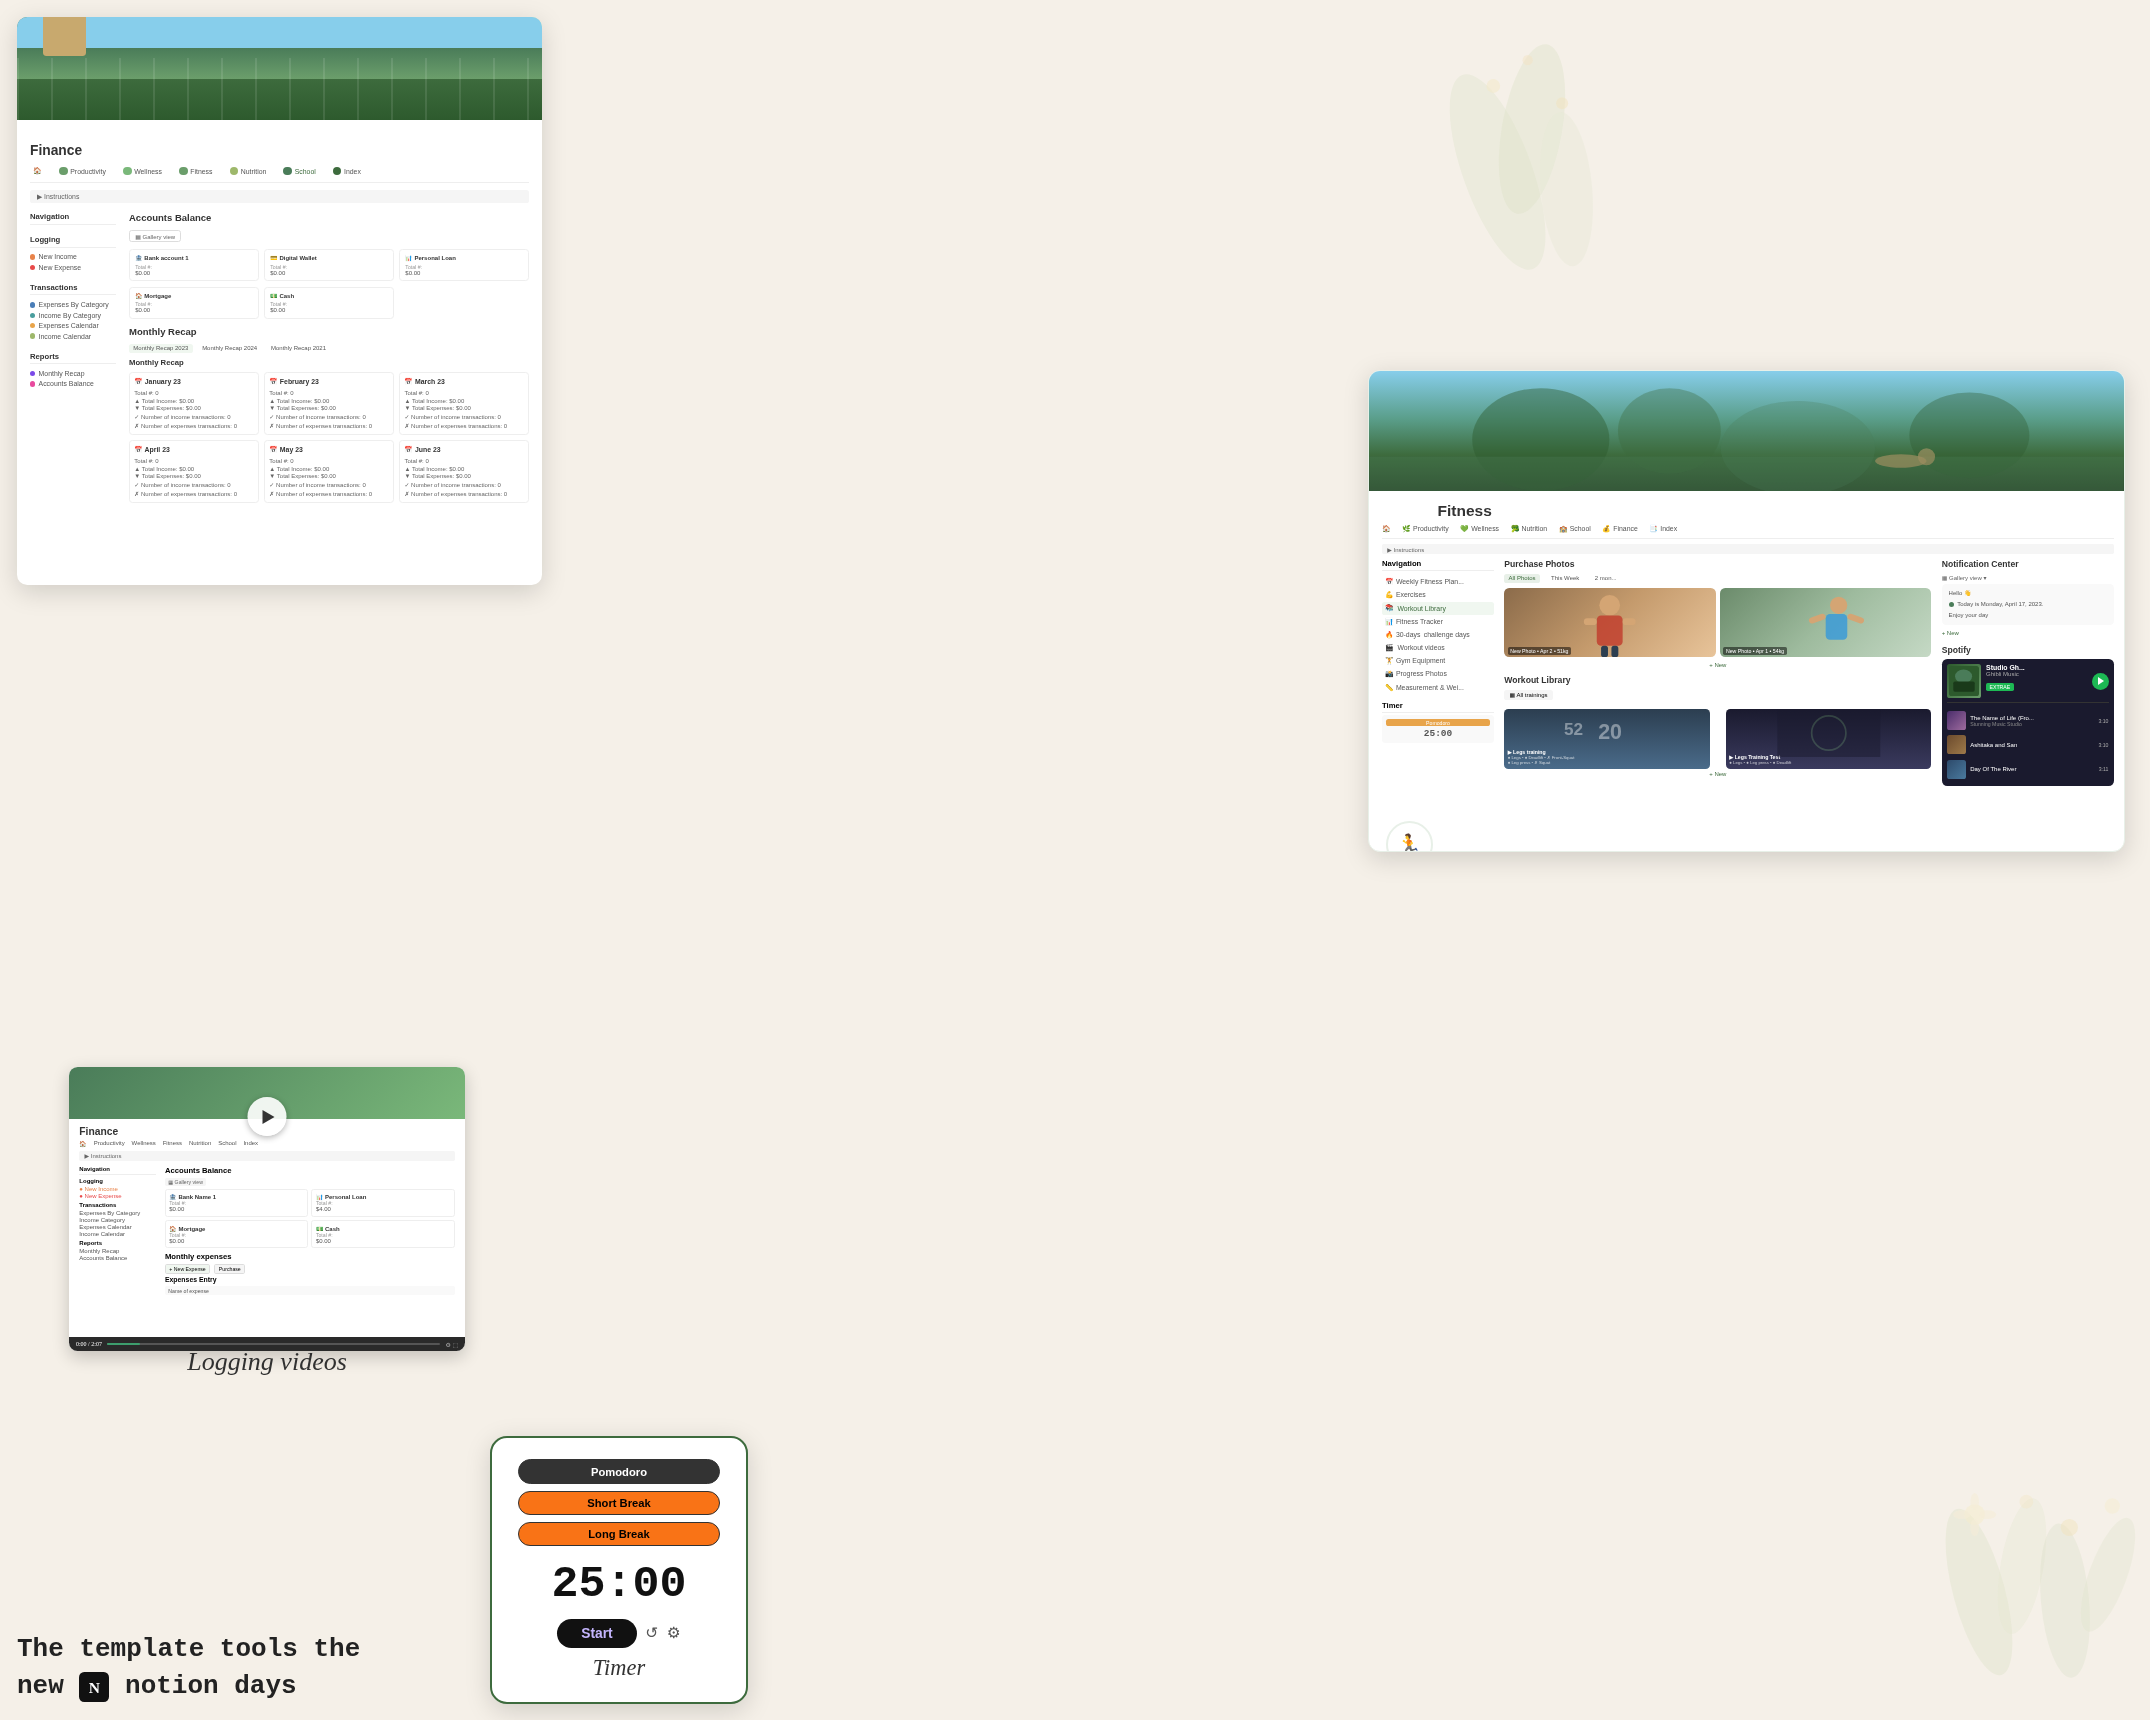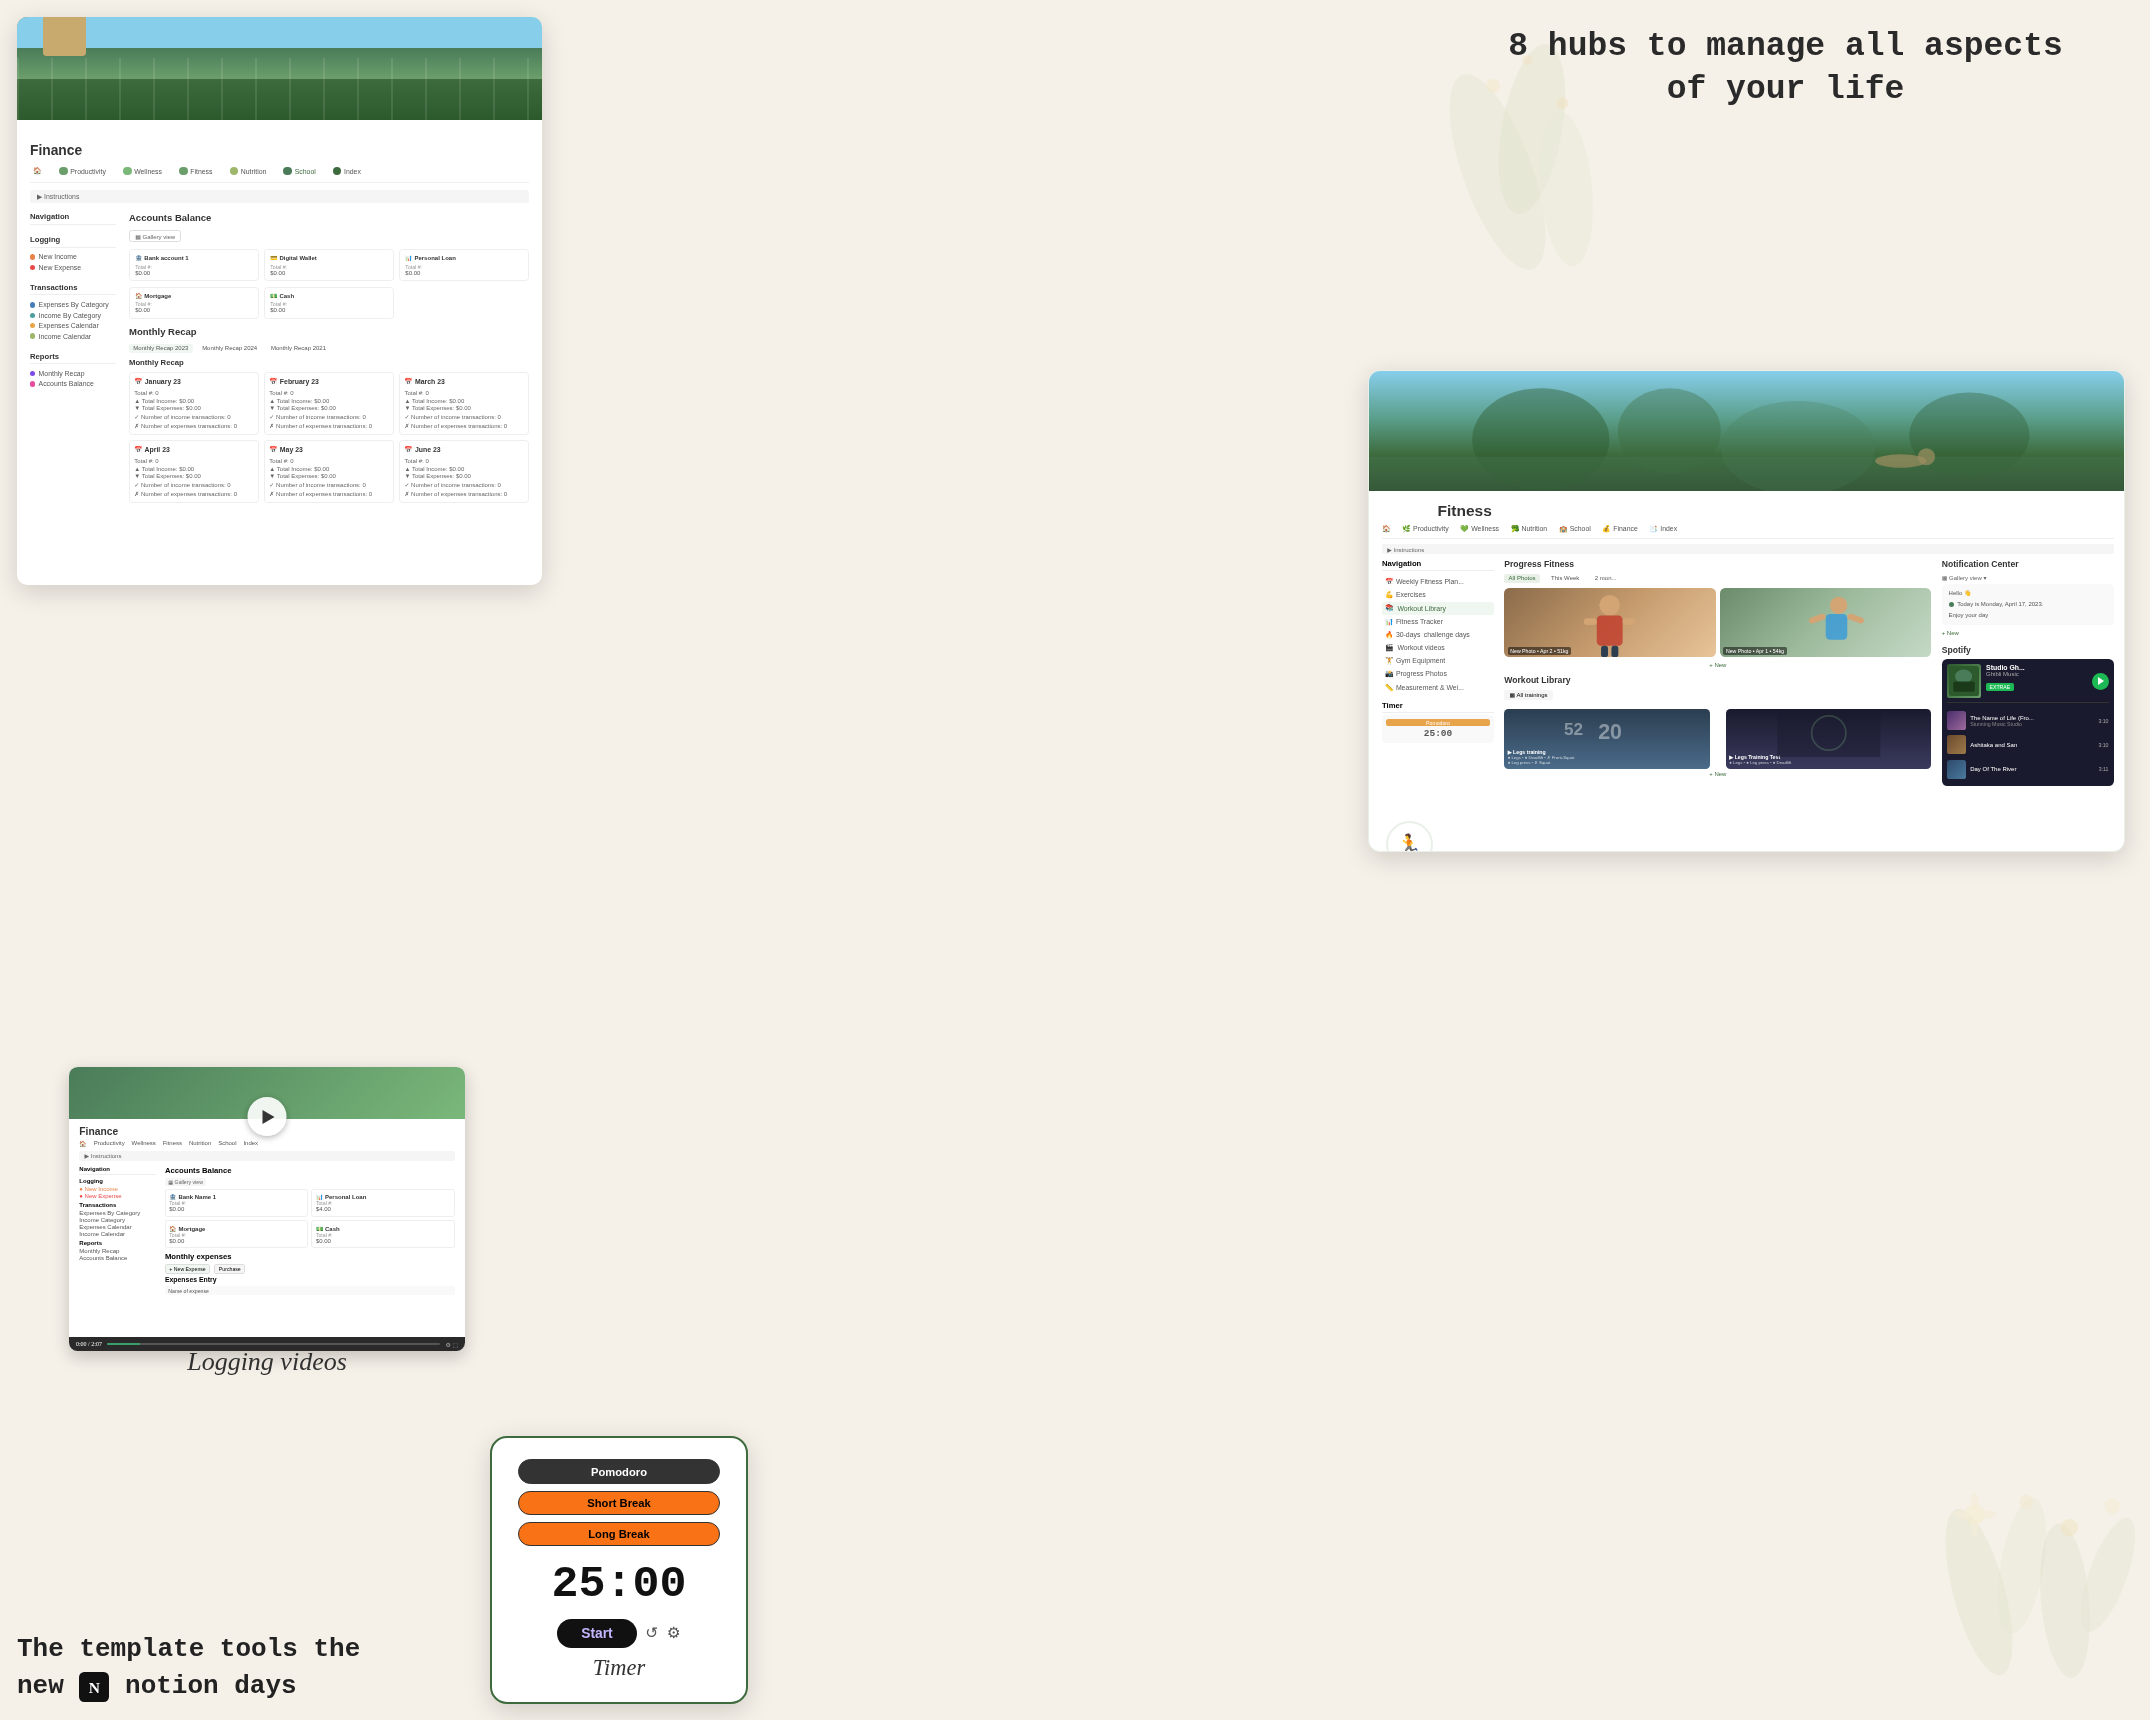"8 hubs to manage all" p.hero-subtitle { html: <p>8 hubs to manage all aspects<br>of your life</p> -> none }
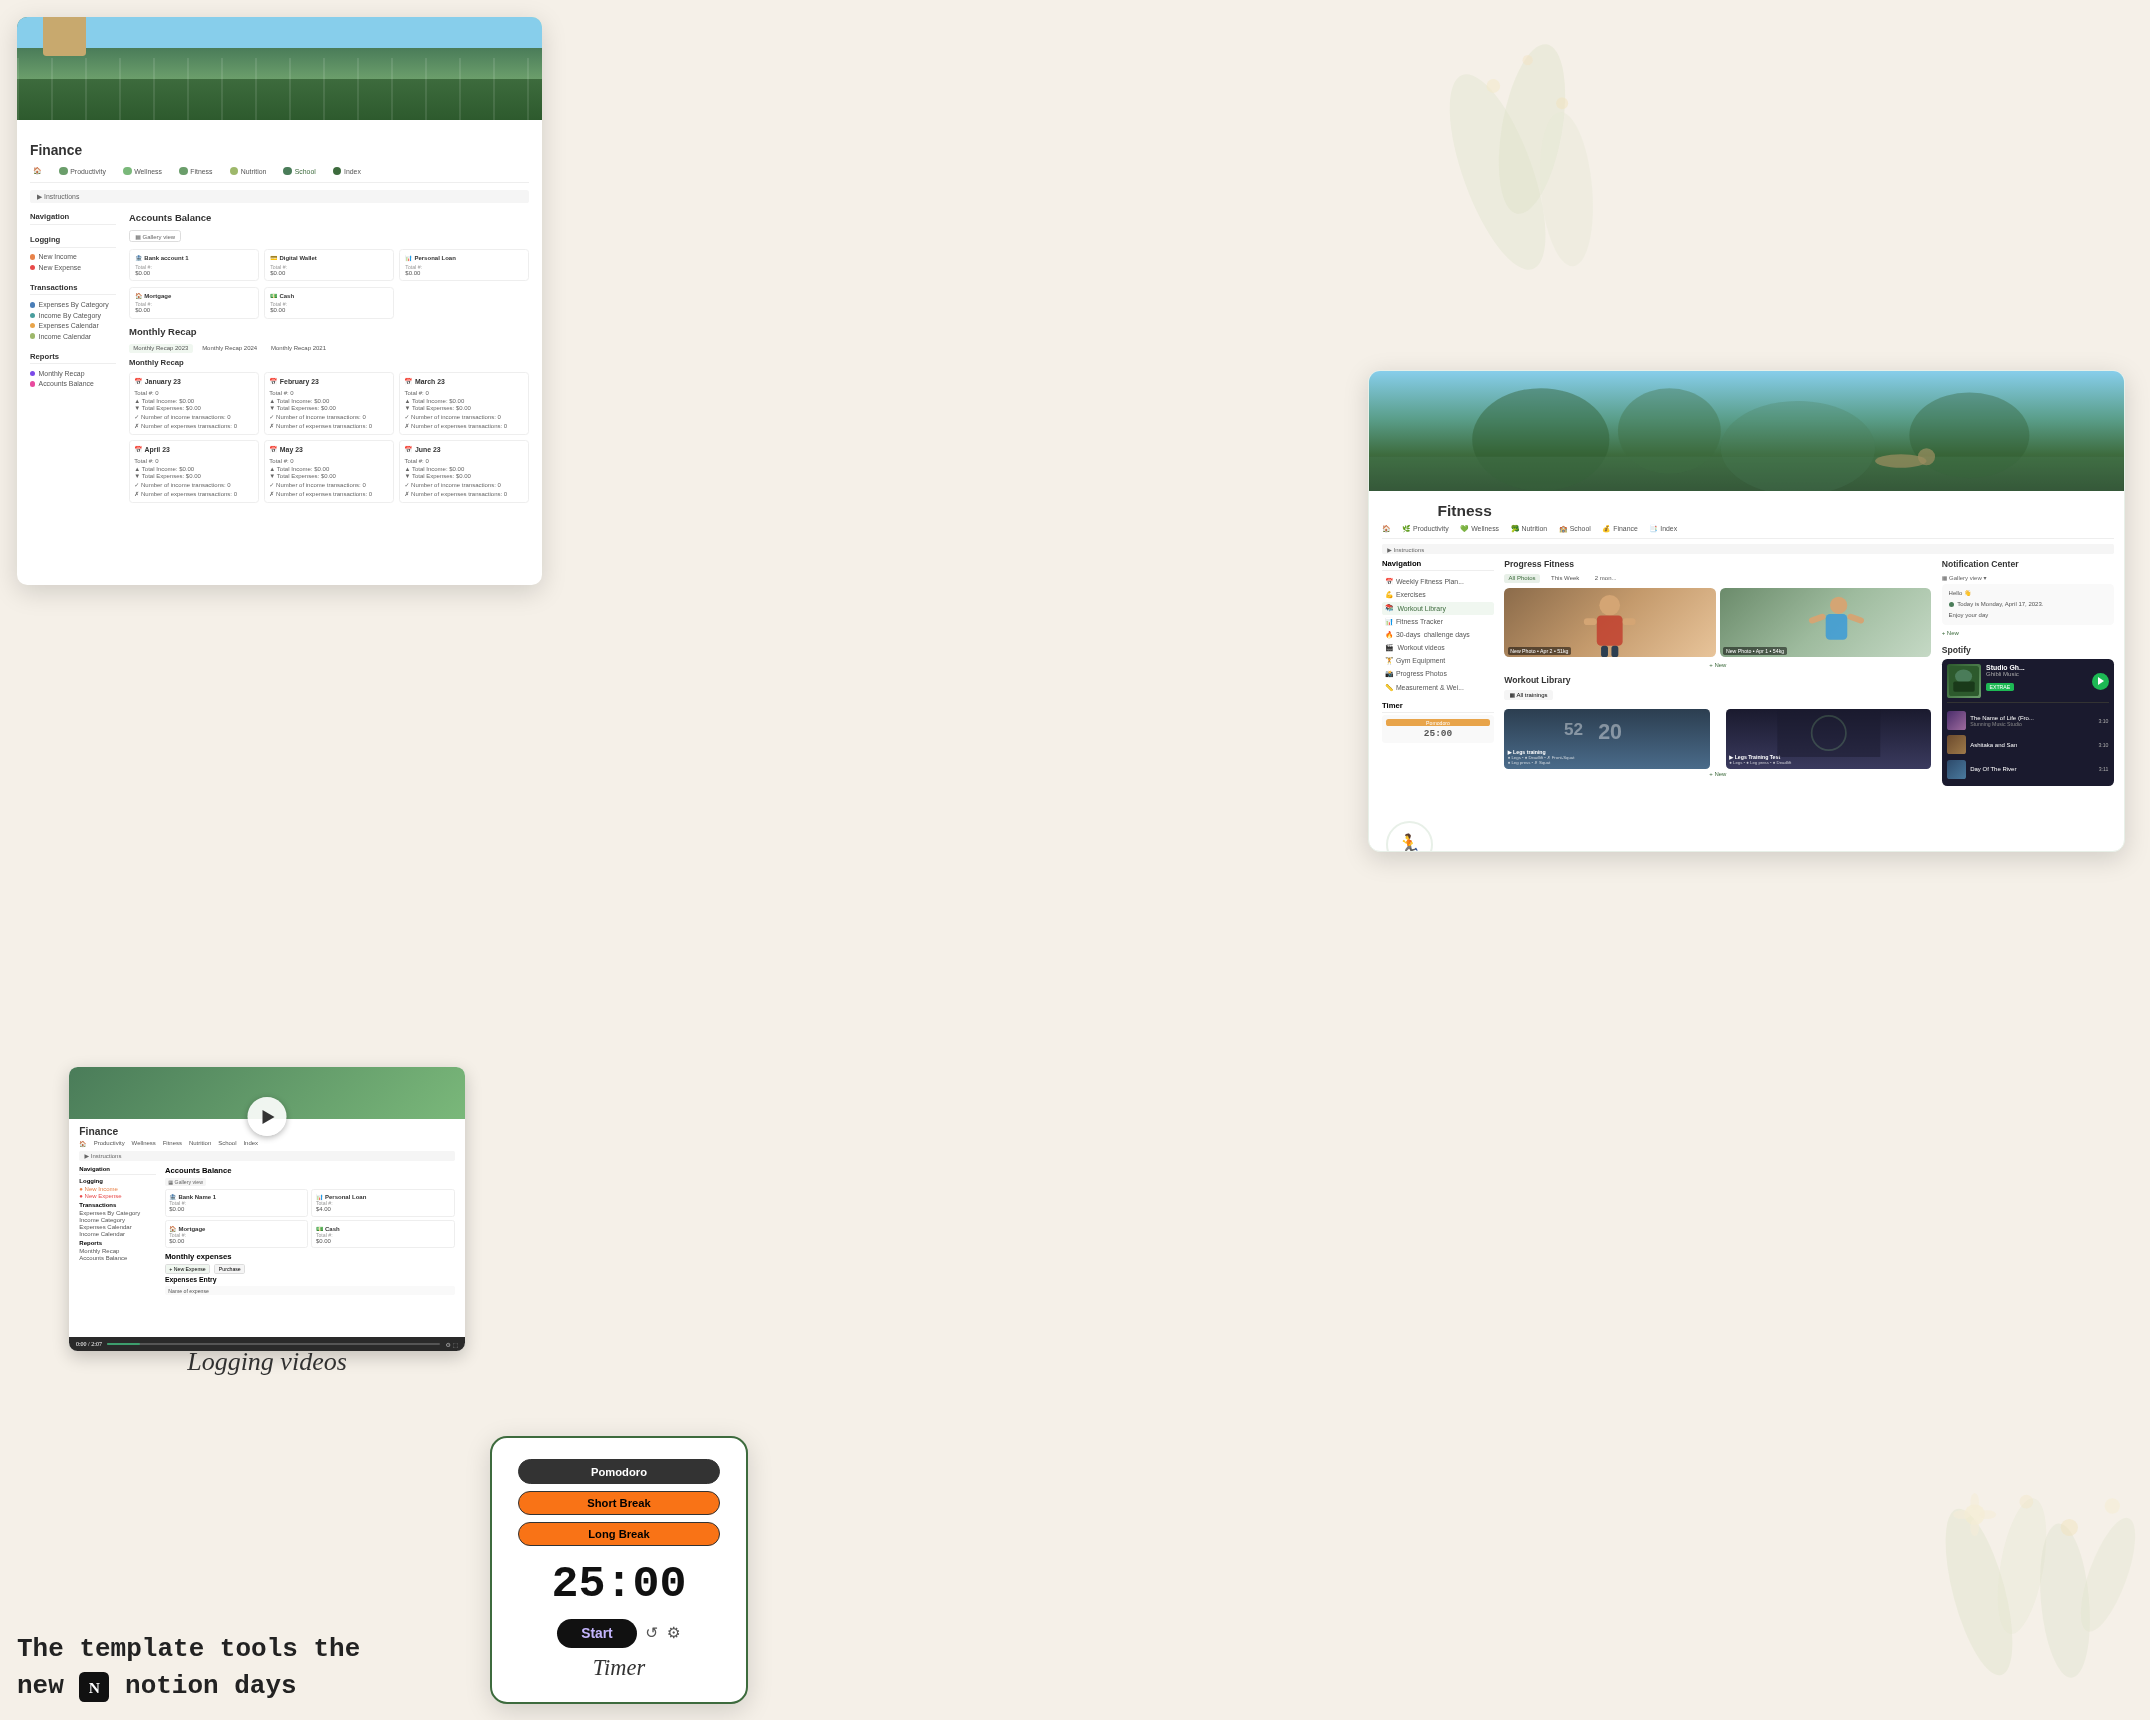"Progress Fitness" div.section-label { text: Progress Fitness -> Purchase Photos }
